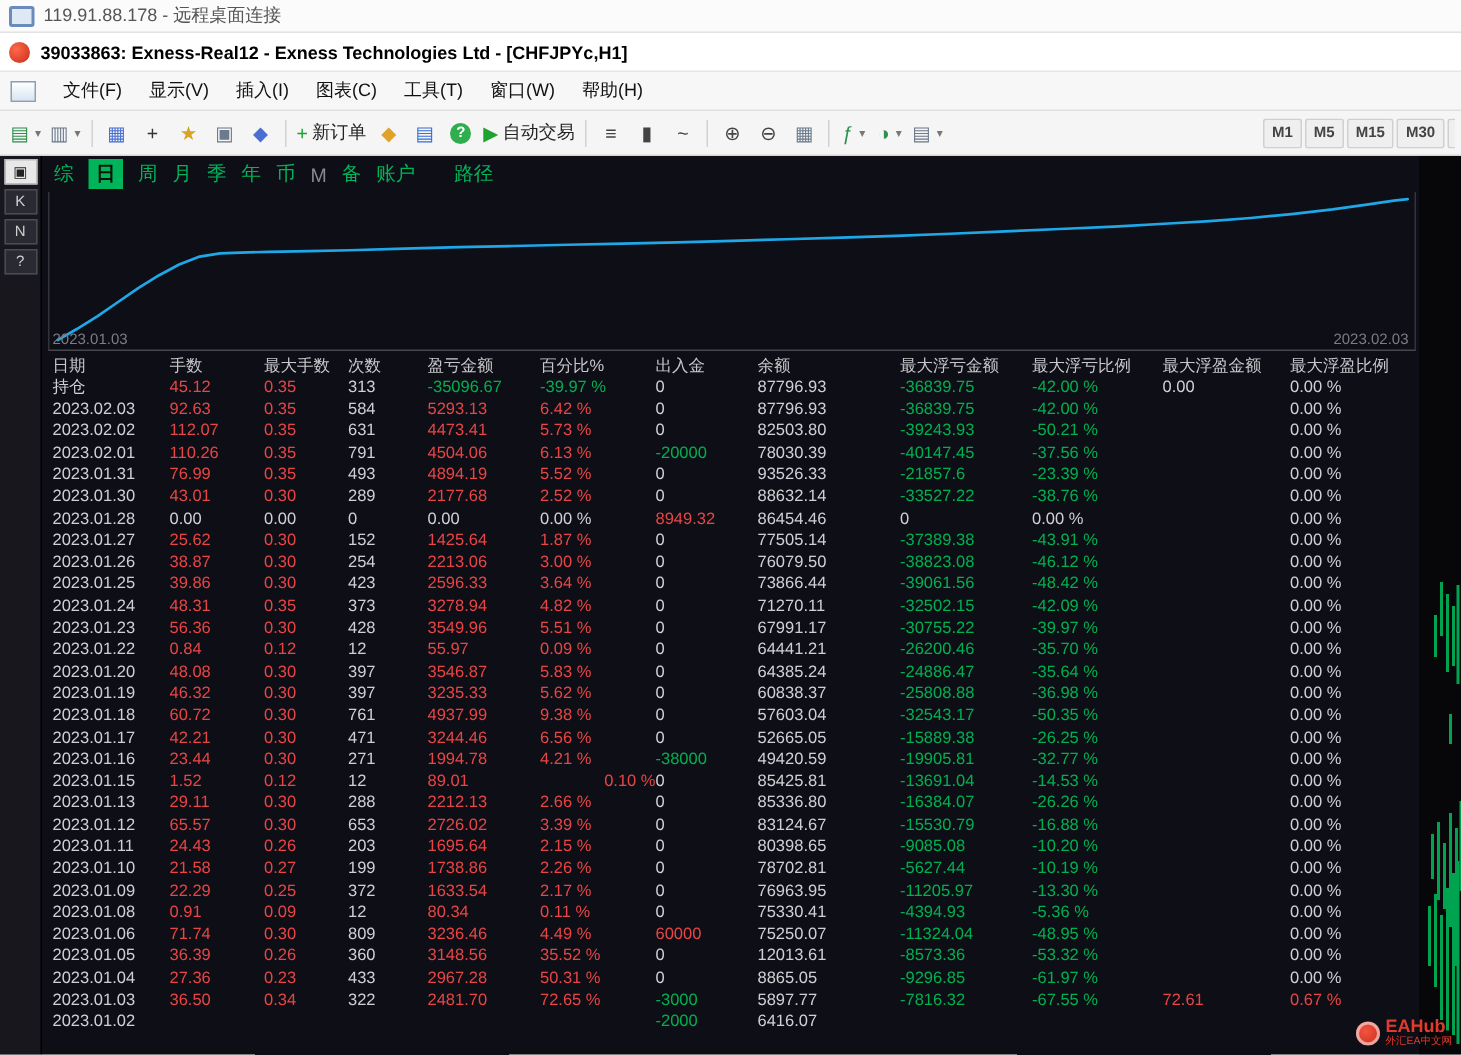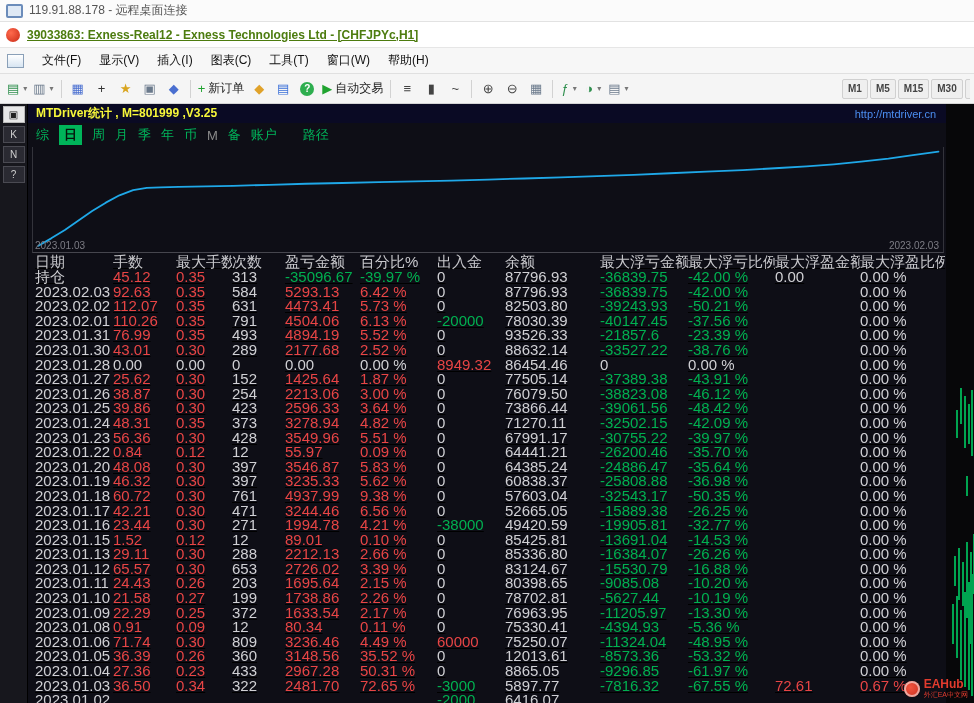"39033863: Exness-Real12 - Exness" .app-title { color: #4d7c0f -> #000000; text-decoration: underline -> none }
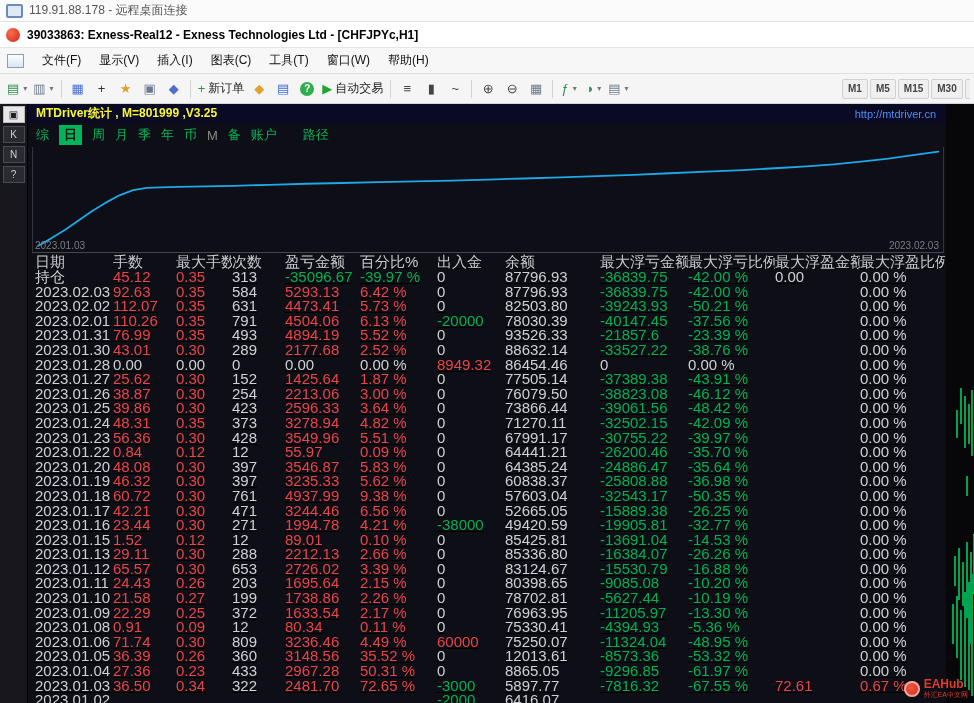"MTDriver统计 , M=801999 ,V3.25" div.phead { html: <div> <span>MTDriver统计 , M=801999 ,V3.25</span> <span>http://mtdriver.cn</span> </div> -> none }
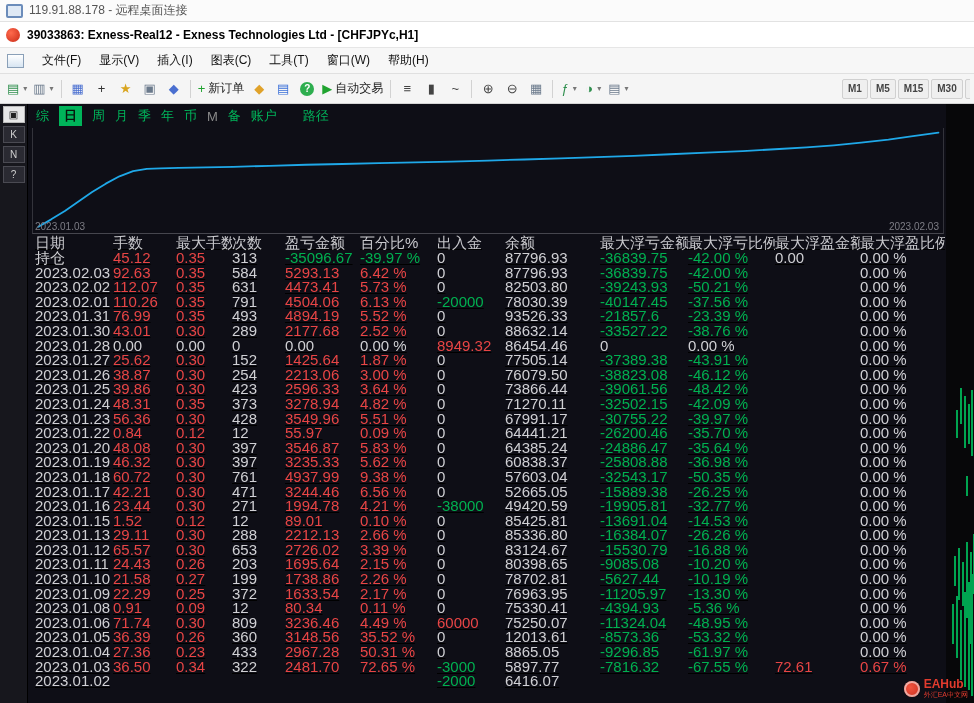"日期" .table { font-size: 15px -> 11px; text-decoration: underline -> none }
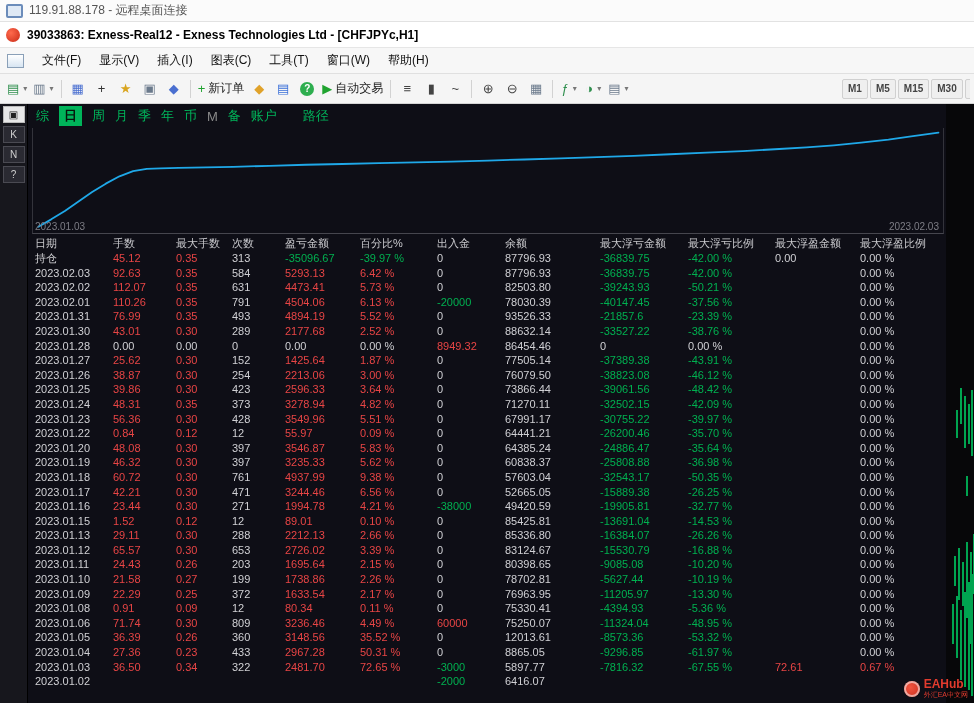"0.10 %" span.cell { text-align: none -> right }
